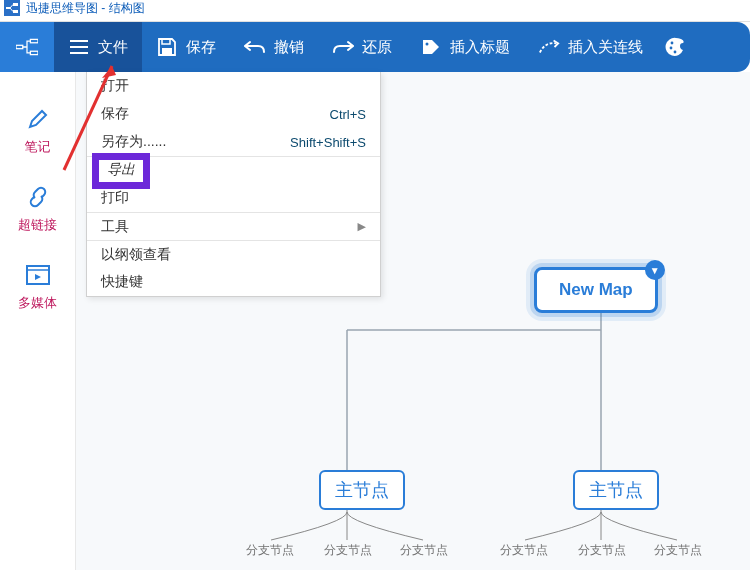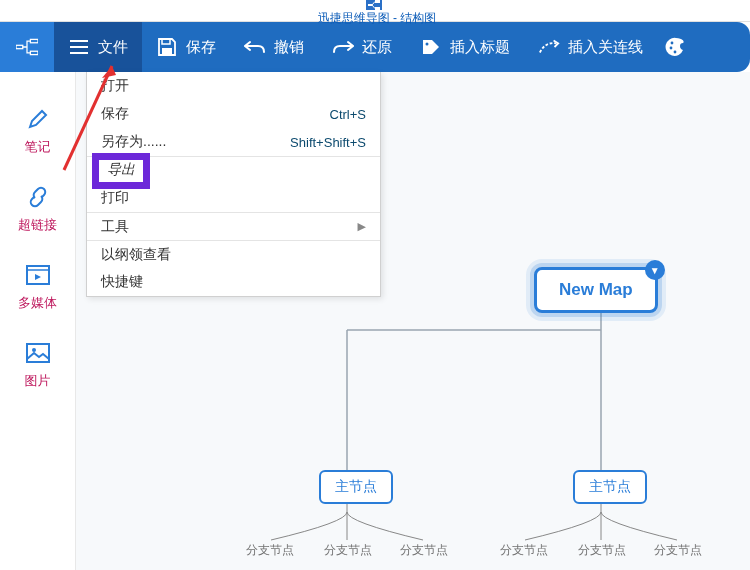"迅捷思维导图 - 结构图" .titlebar { align-items: center -> none; flex-direction: column -> none }
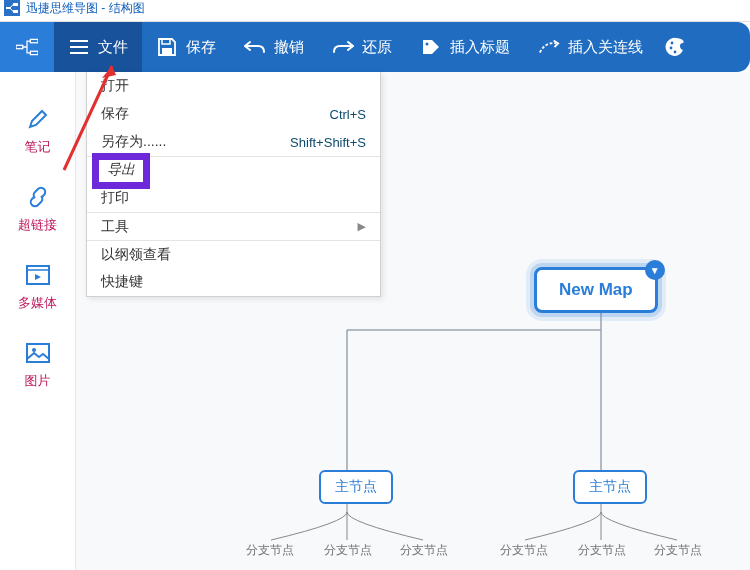"图片" div.sidebar-item { html: <div> <span> <svg> <rect></rect> <circle></circle> <path></path> </svg> </span> <span>图片</span> </div> -> none }
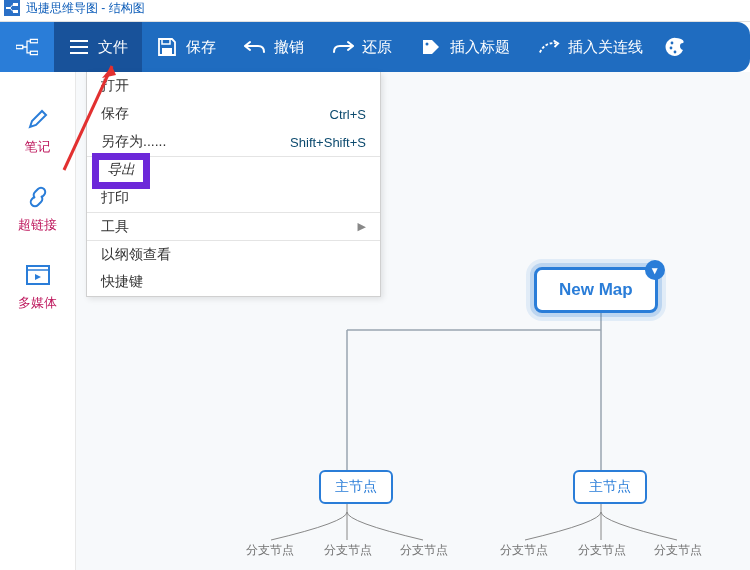"主节点" .node.main { font-size: 14px -> 18px }
